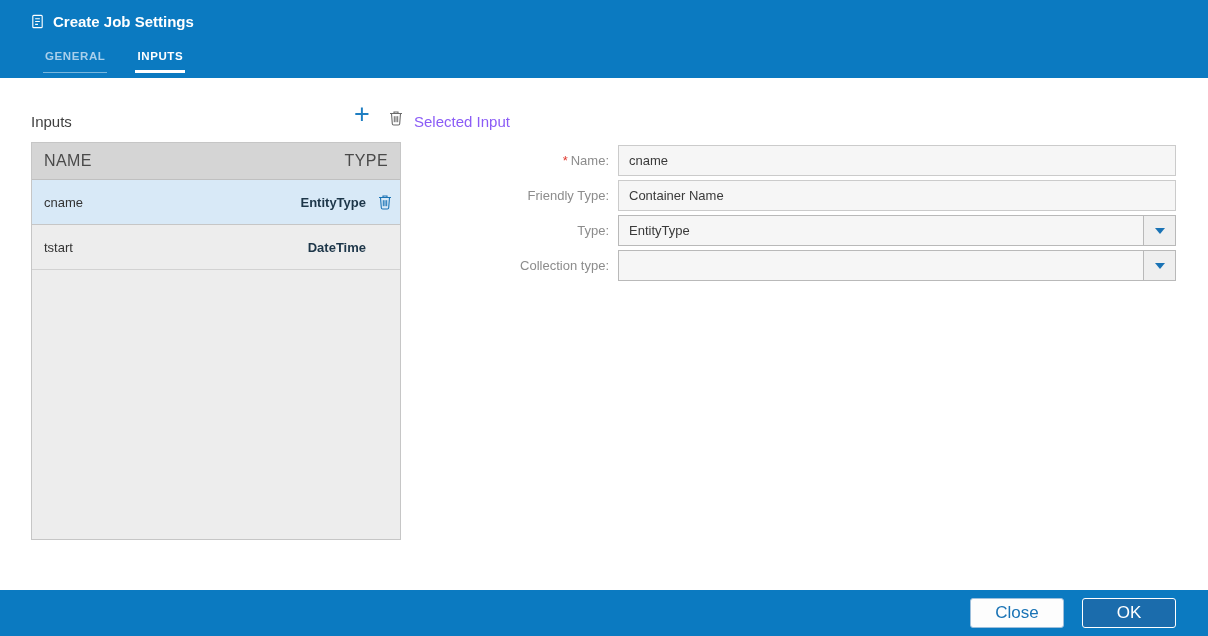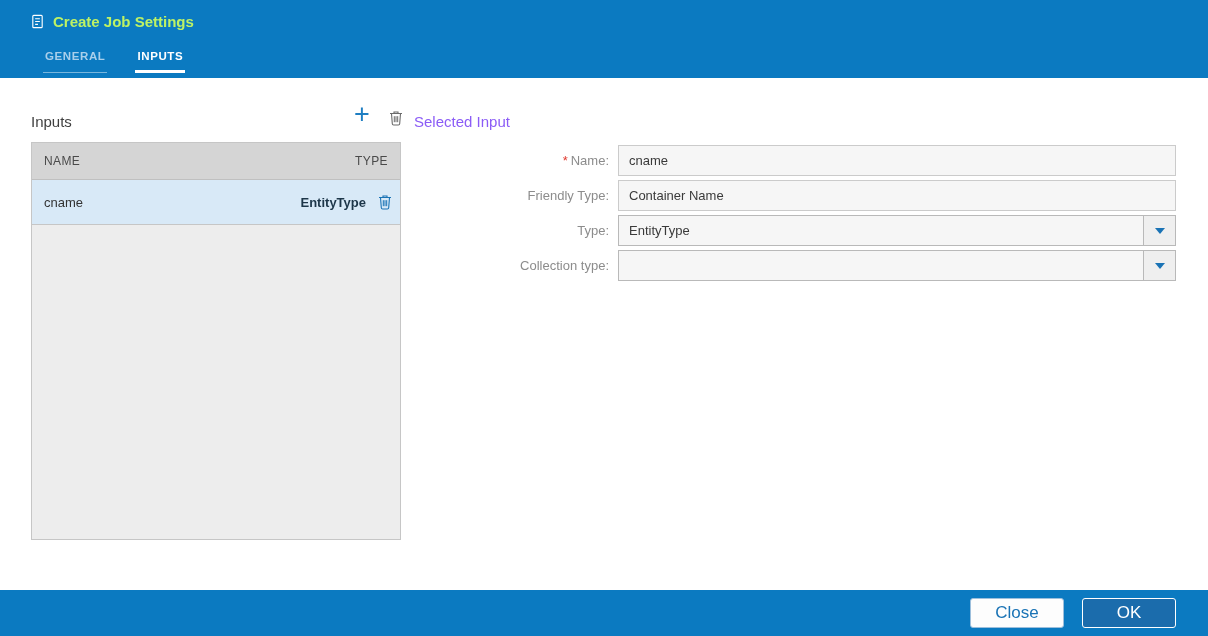"Create Job Settings" .title { color: #bef264 -> #ffffff }
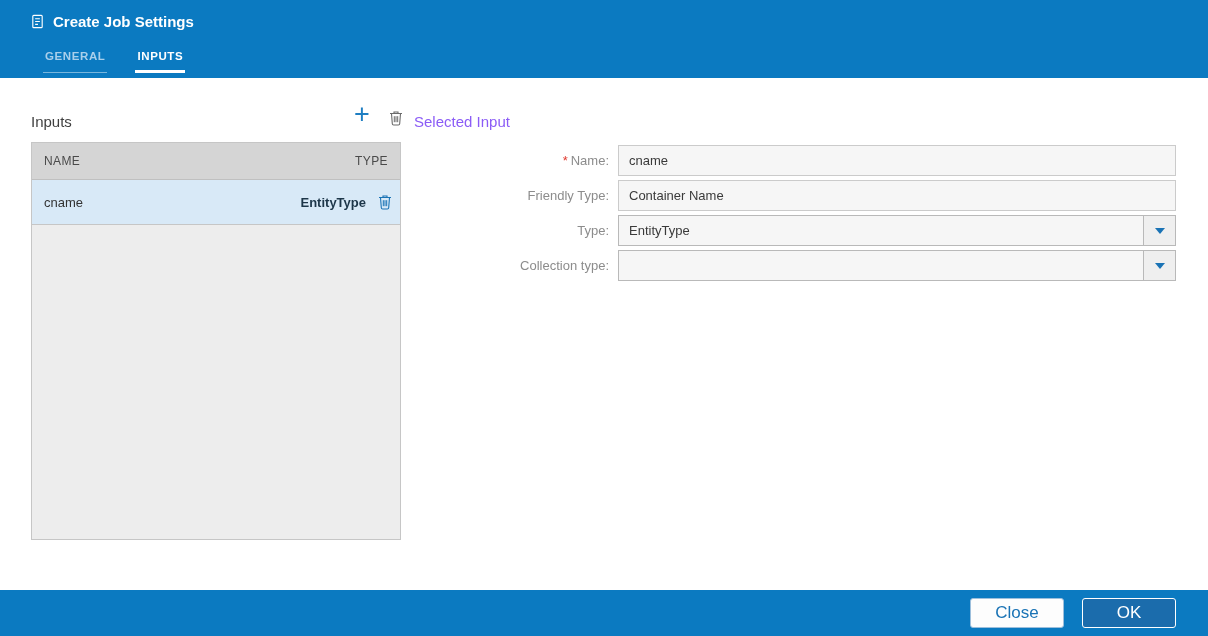"NAME" .table-header { font-size: 12px -> 16px }
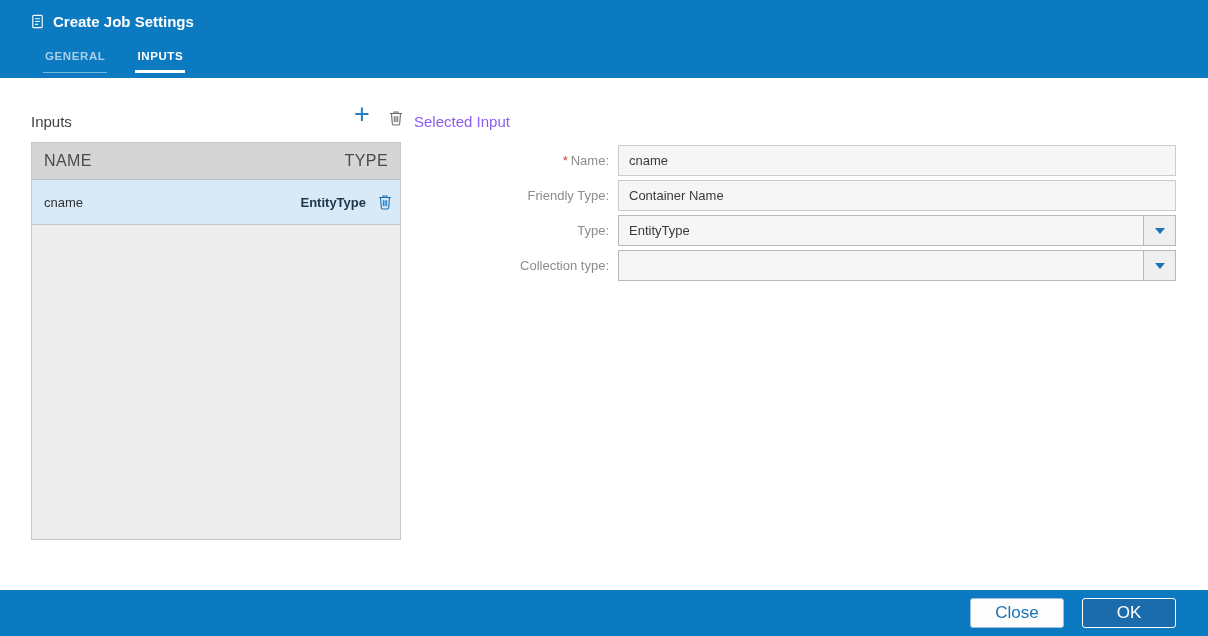"tstart" div.row { html: none -> <div> <span>tstart</span> <span>DateTime</span> <span></span> </div> }
